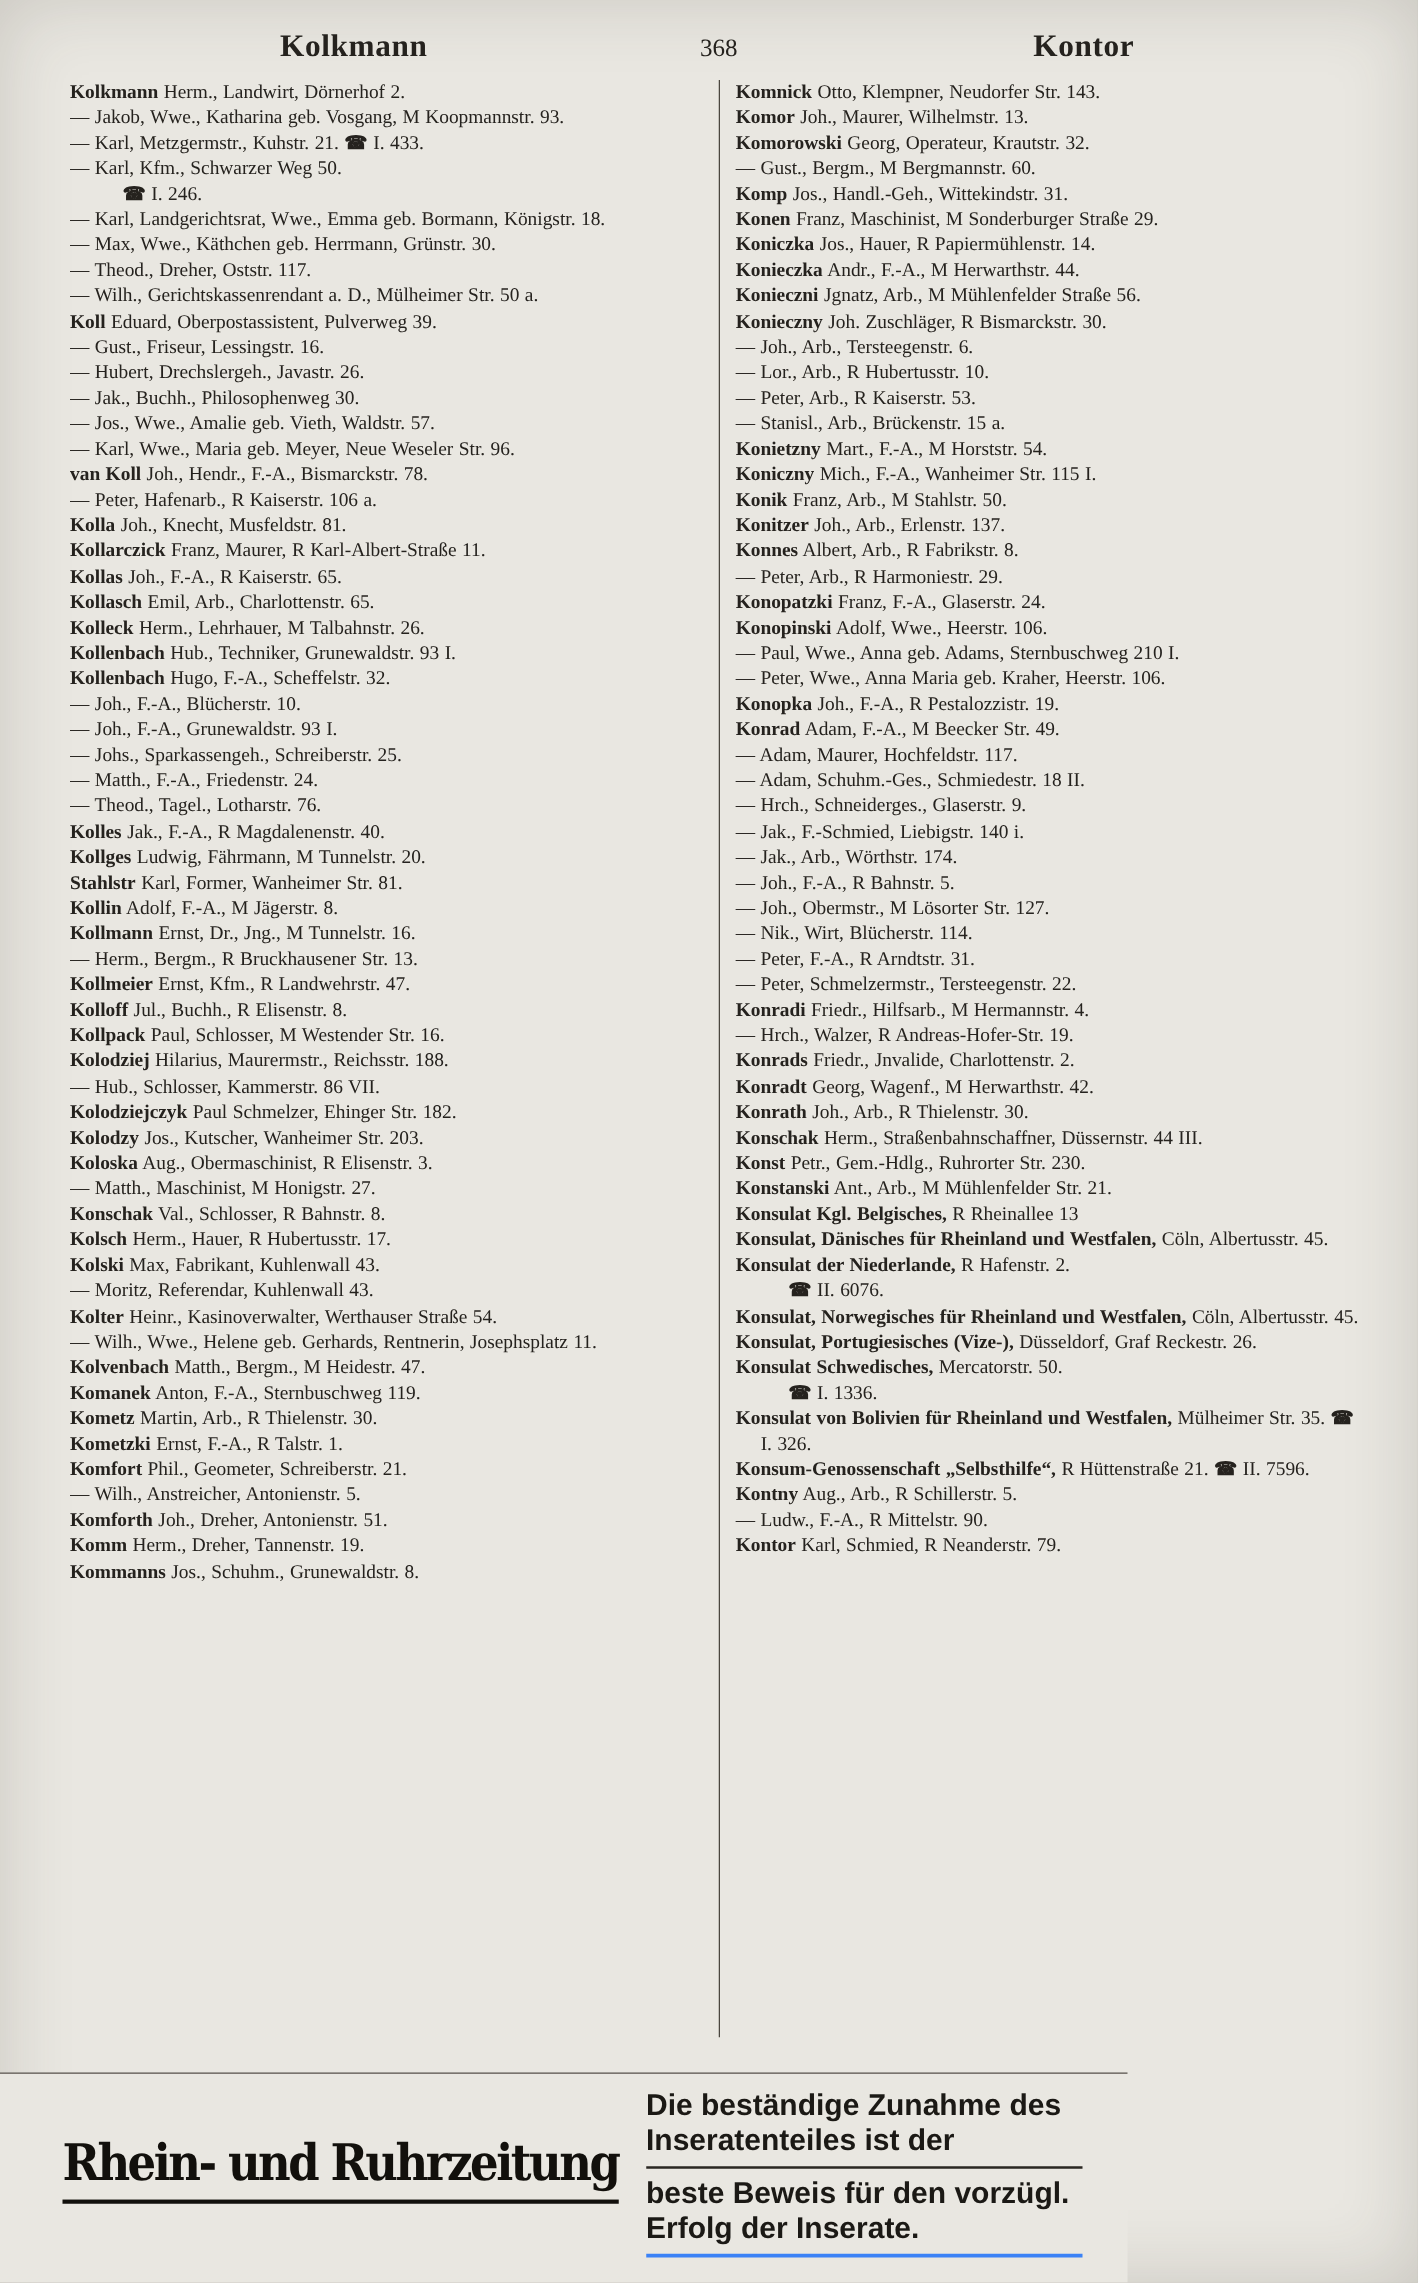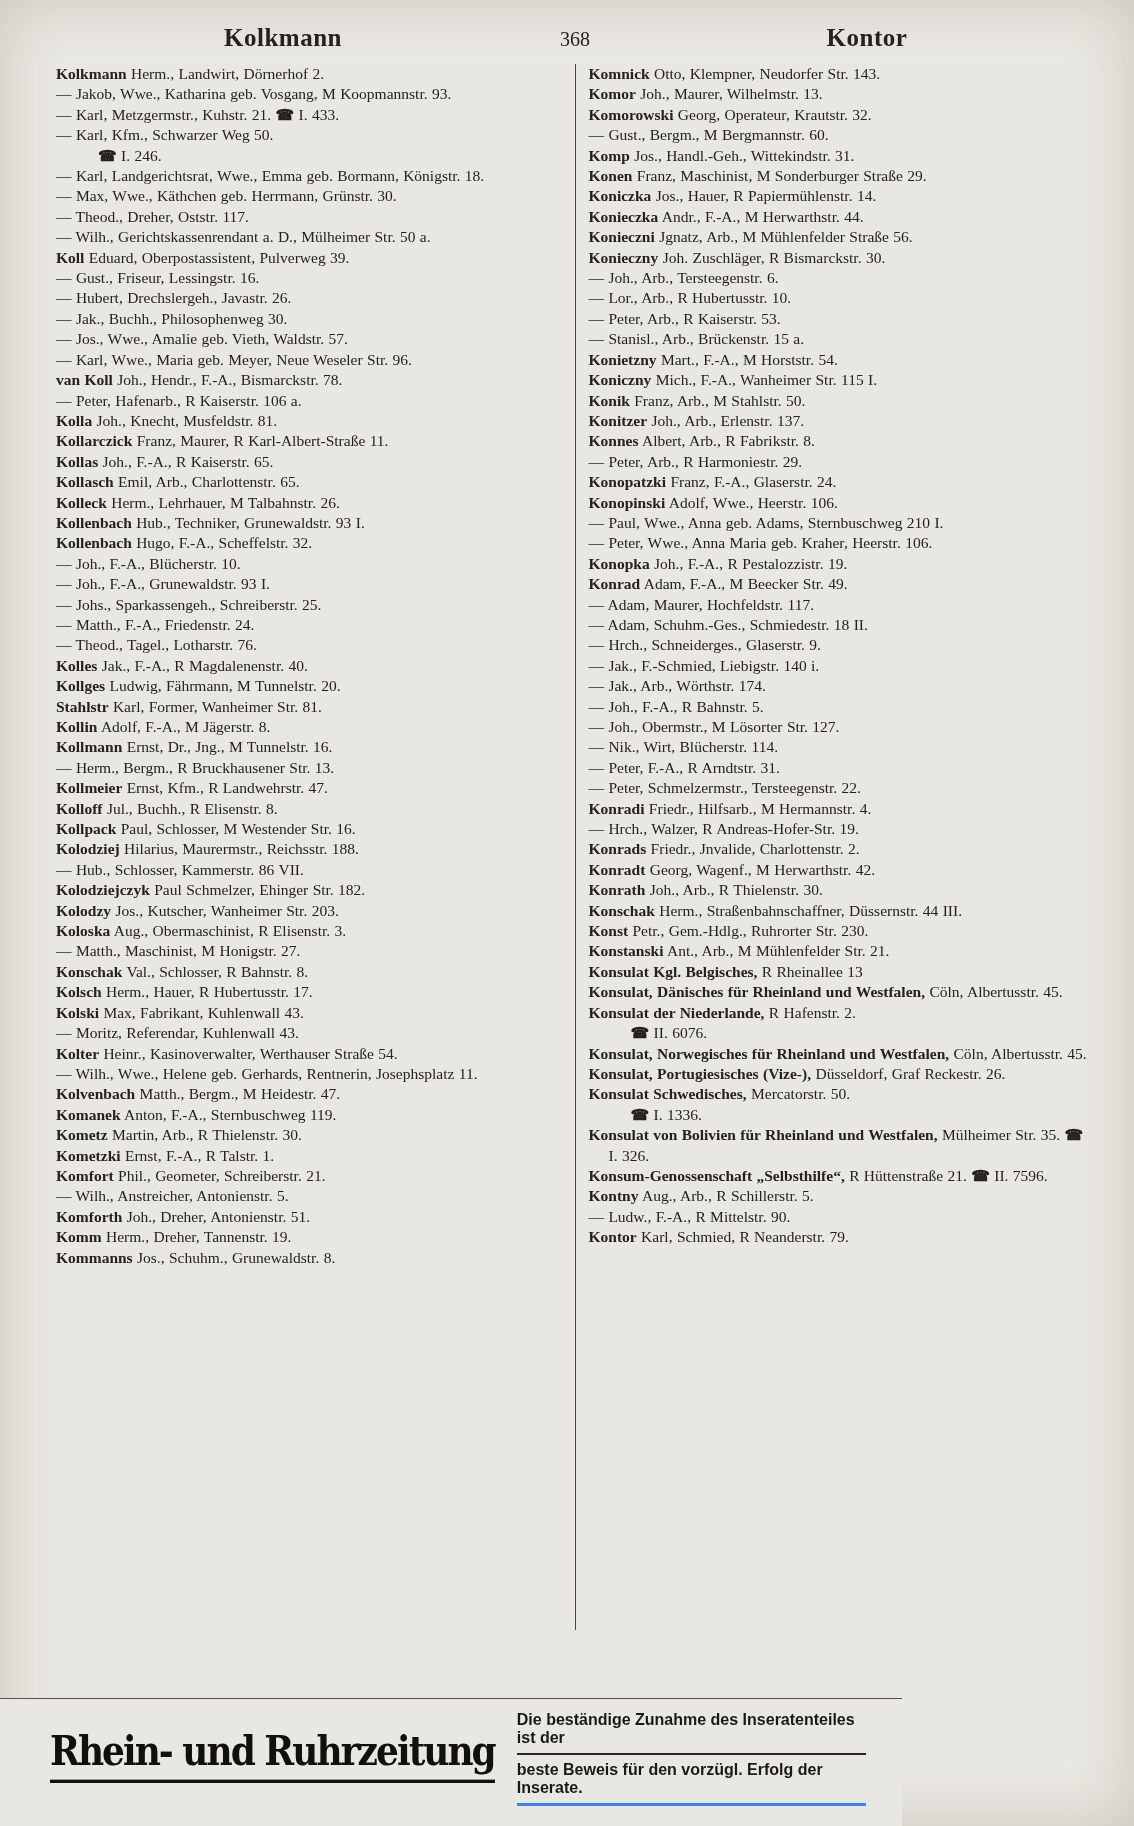"Die beständige Zunahme des" .slogan { font-size: 16px -> 24px }
